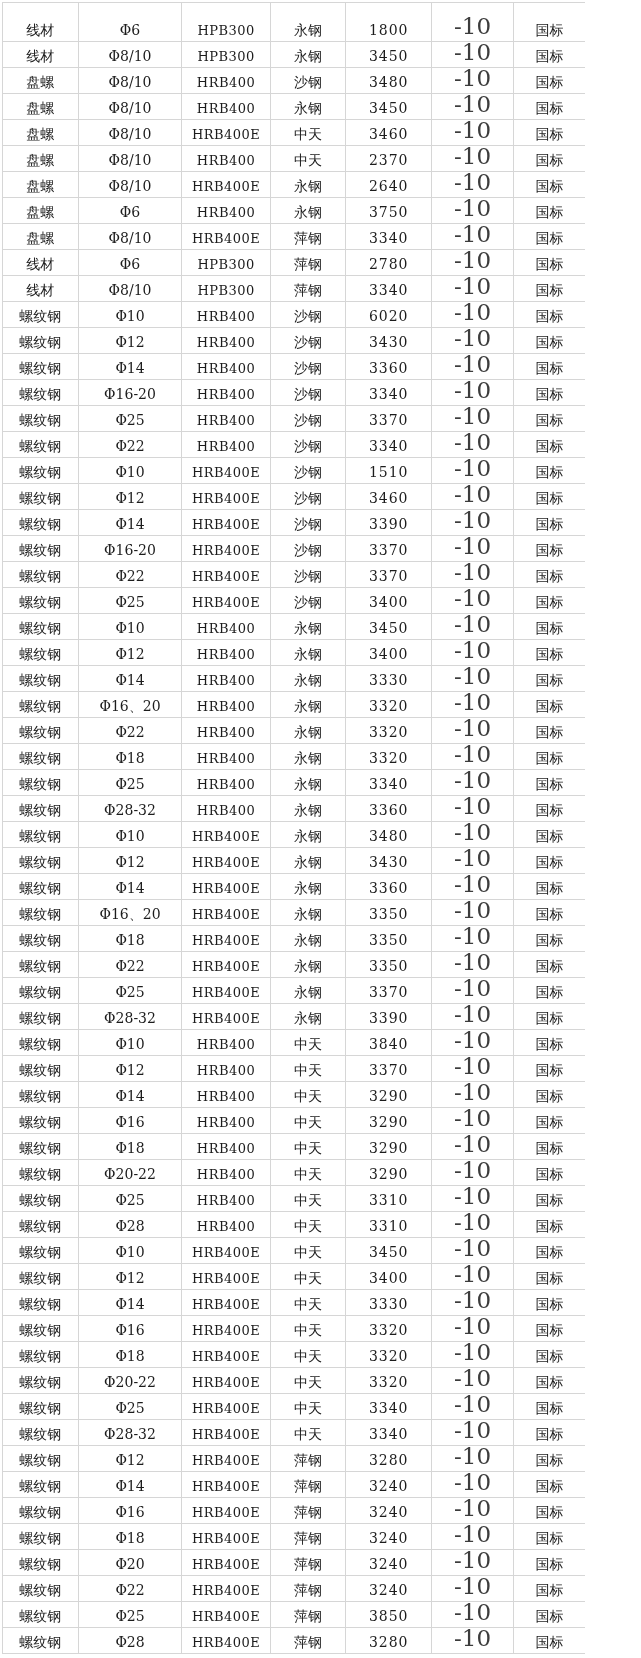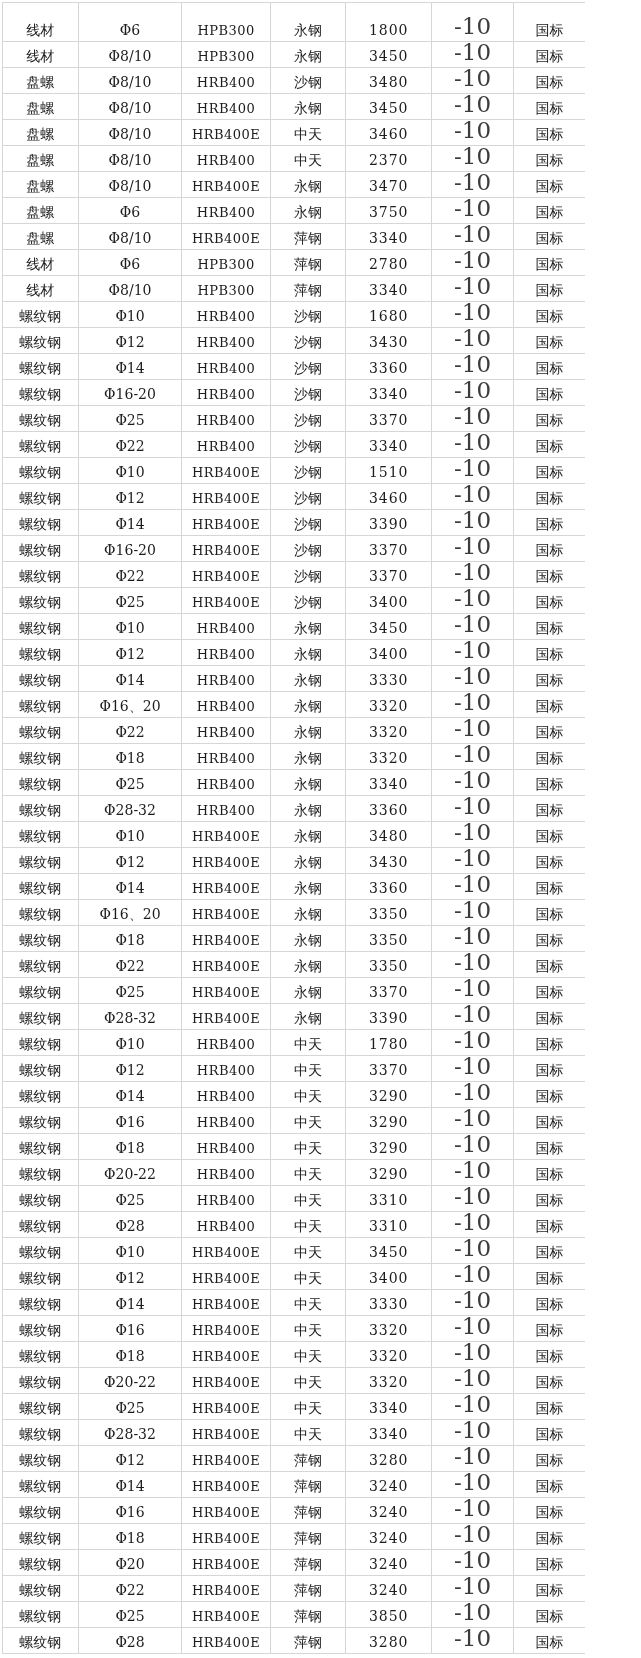"3470" div.cell { text: 3470 -> 2640 }
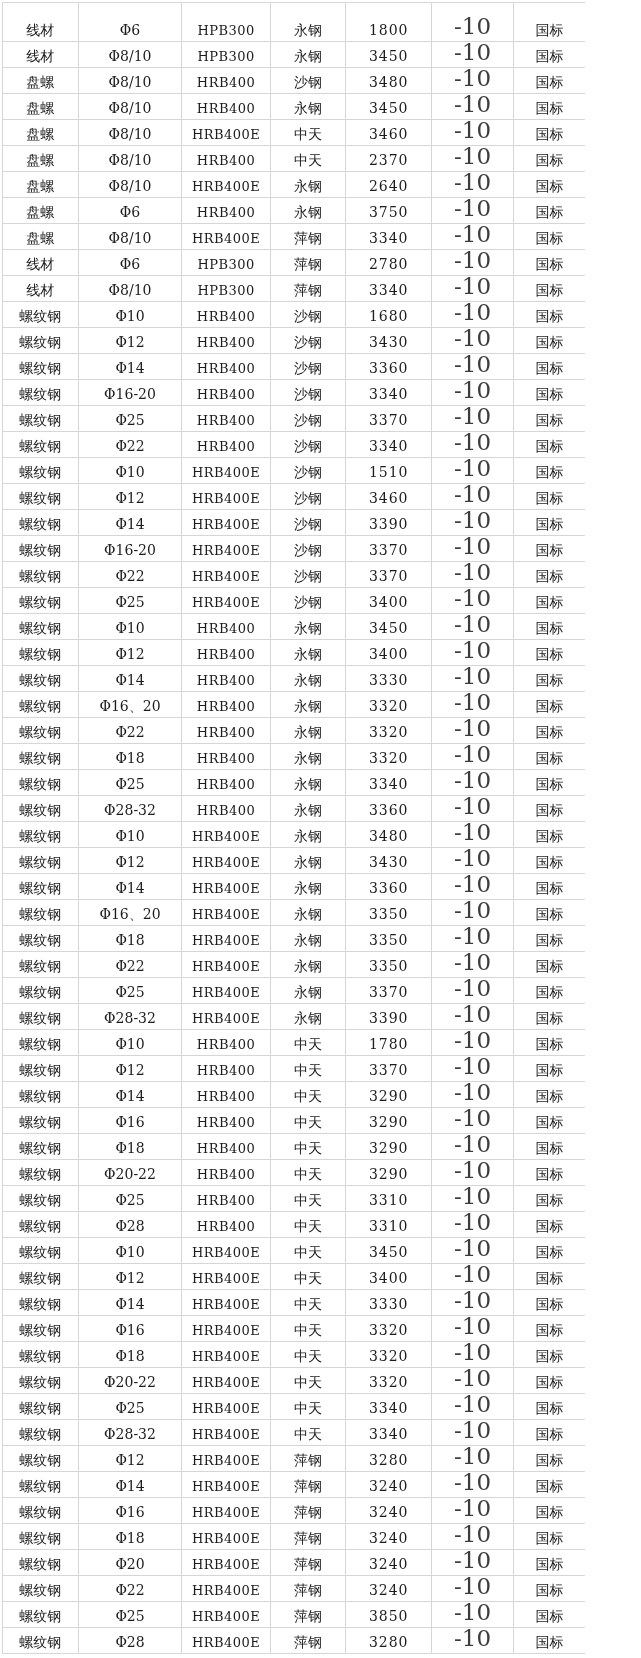"1680" div.cell { text: 1680 -> 6020 }
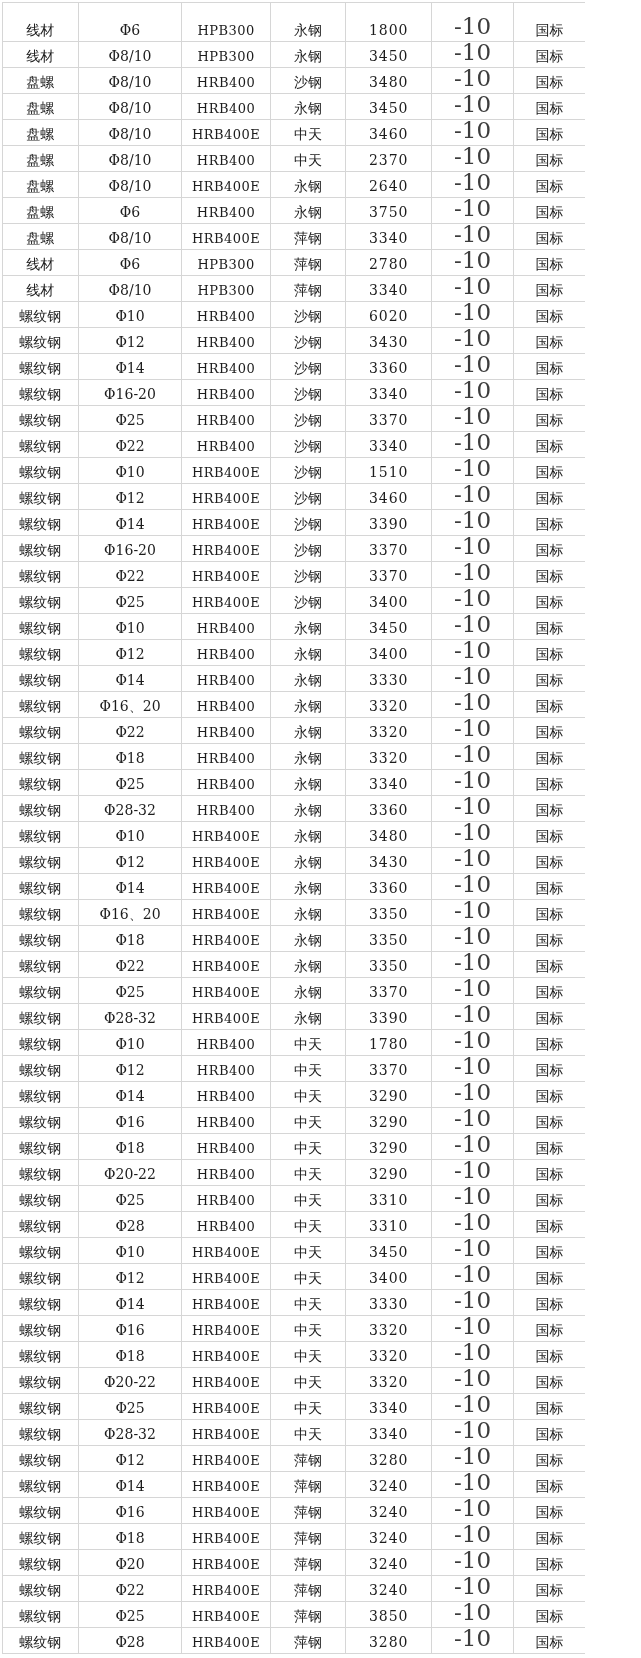"1780" div.cell { text: 1780 -> 3840 }
